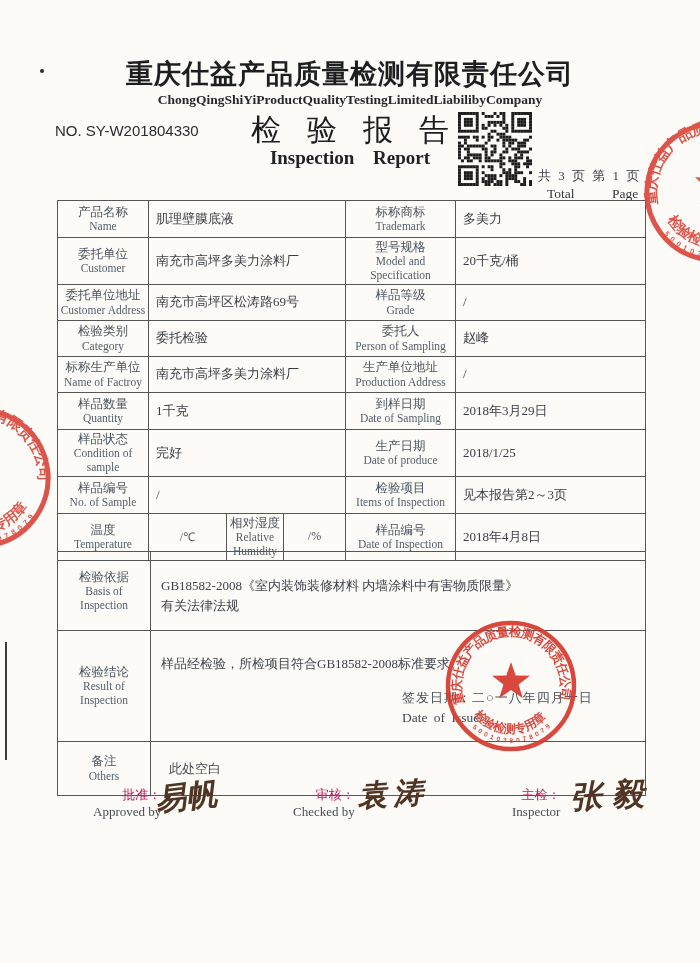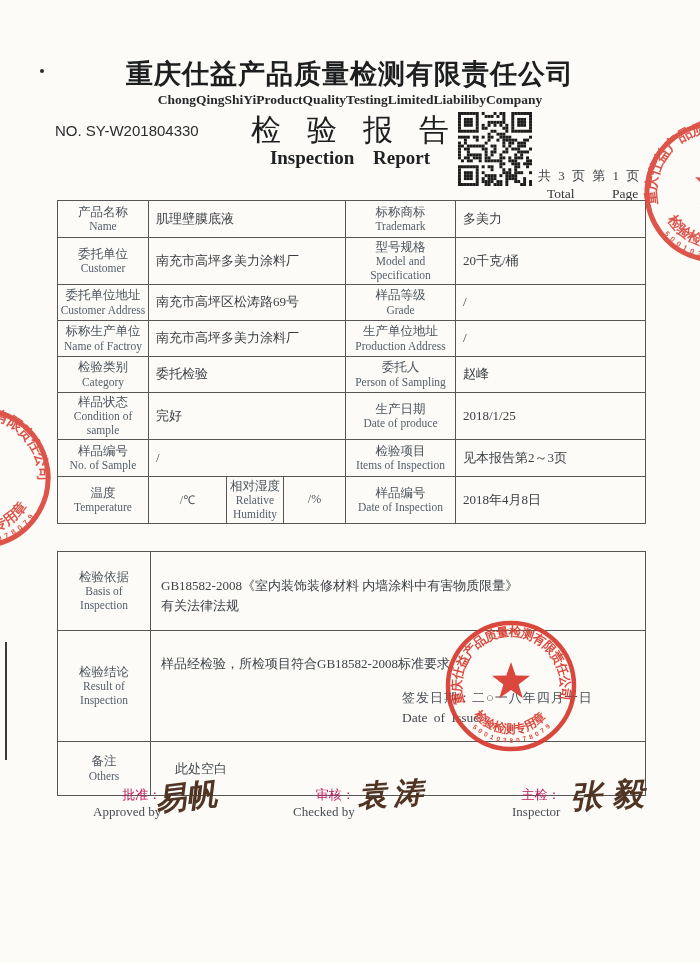"标称生产单位" tr { order: before "检验类别" -> after "检验类别" }
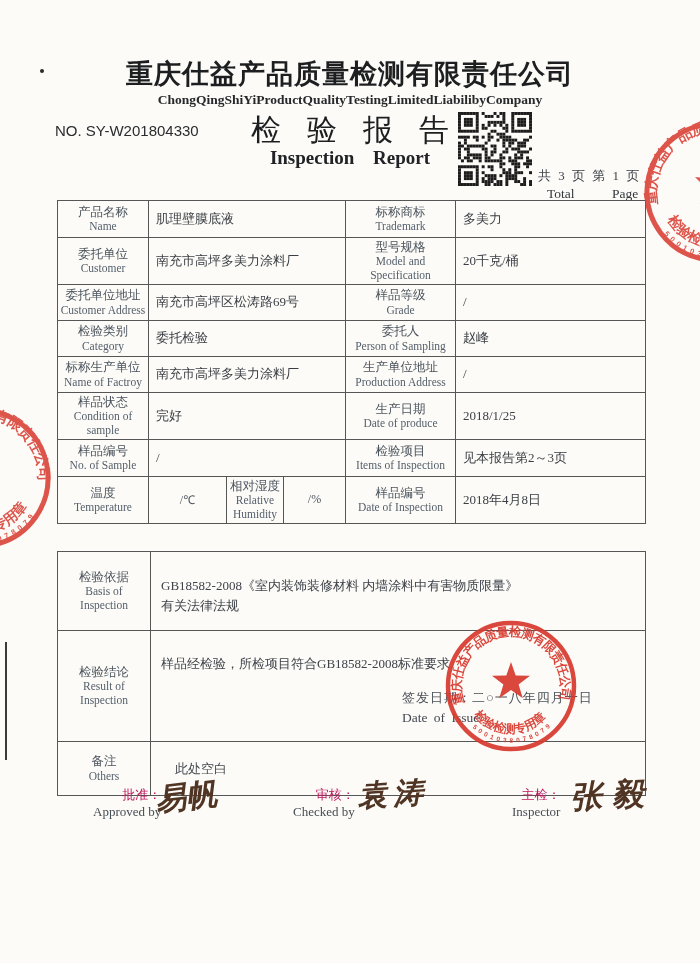"样品数量" tr { html: none -> <tr> <td> <div>样品数量</div> <div>Quantity</div> </td> <td>1千克</td> <td> <div>到样日期</div> <div>Date of Sampling</div> </td> <td>2018年3月29日</td> </tr> }
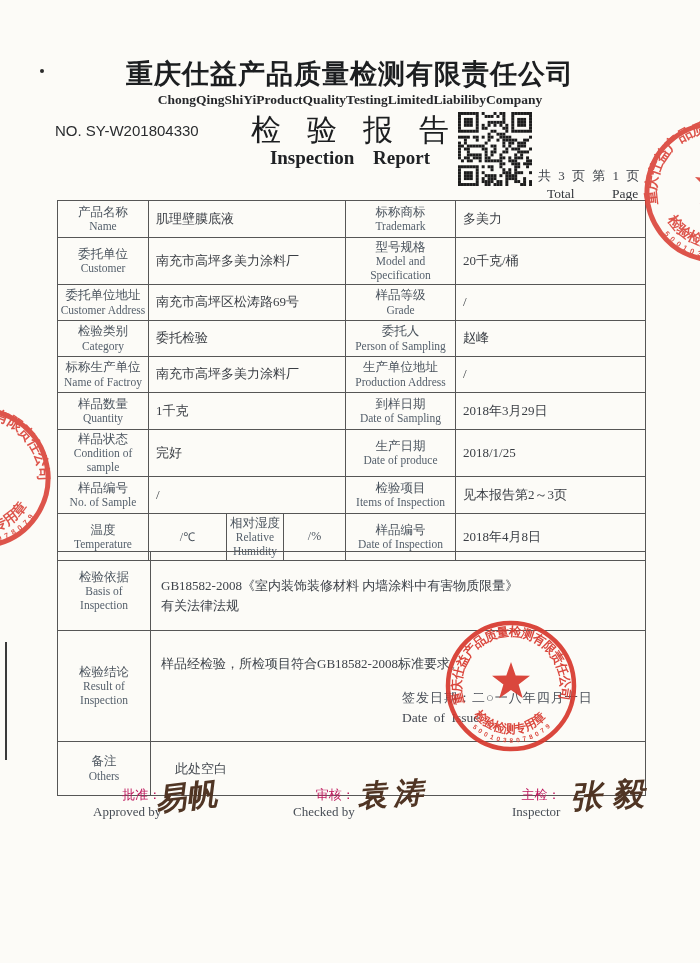"此处空白" .t2 td.oth { padding-left: 24px -> 18px }
